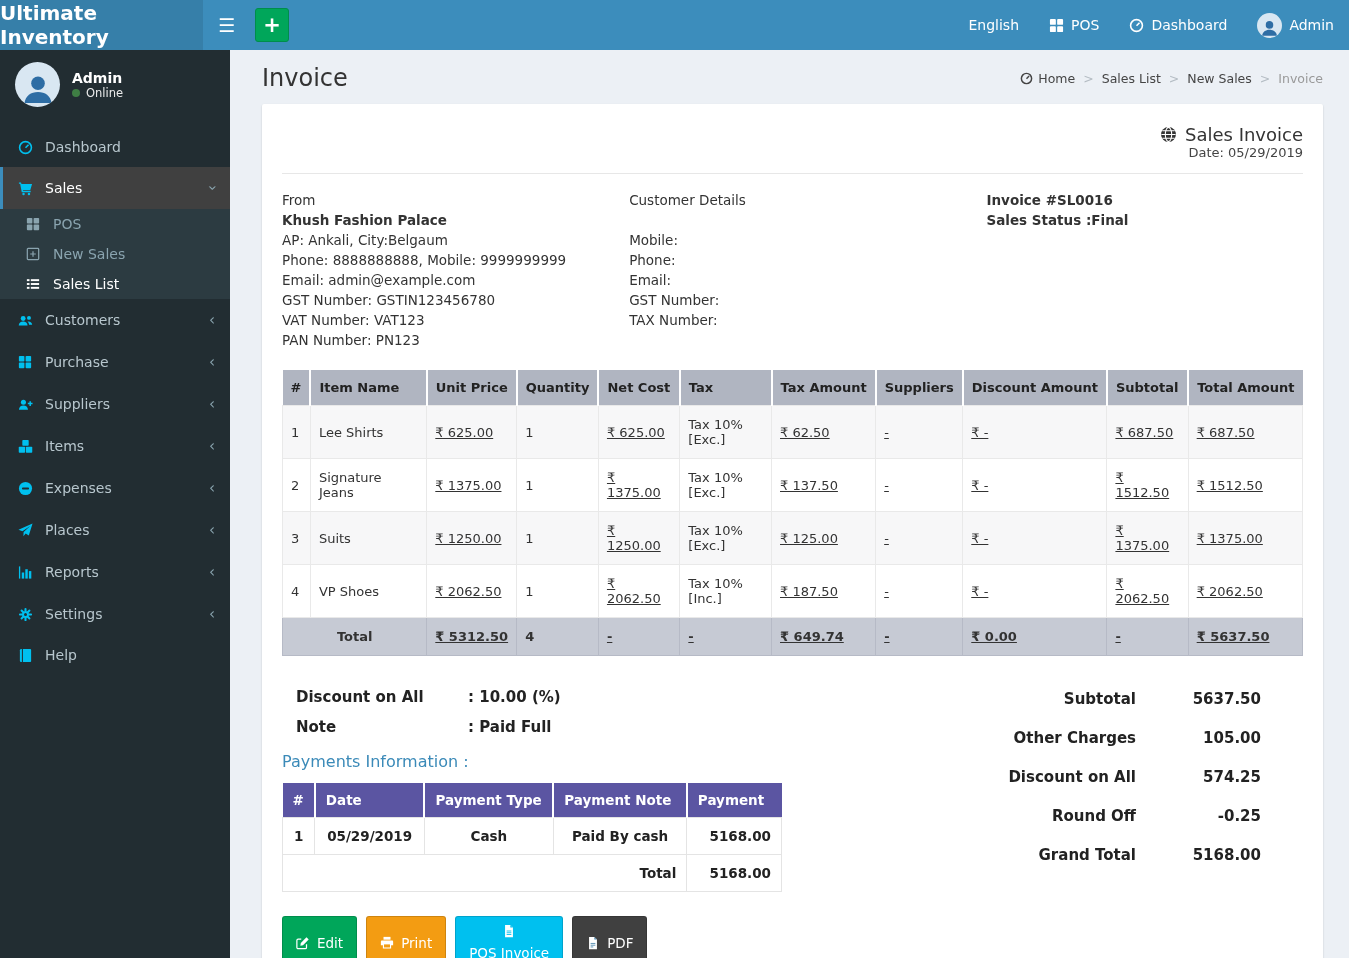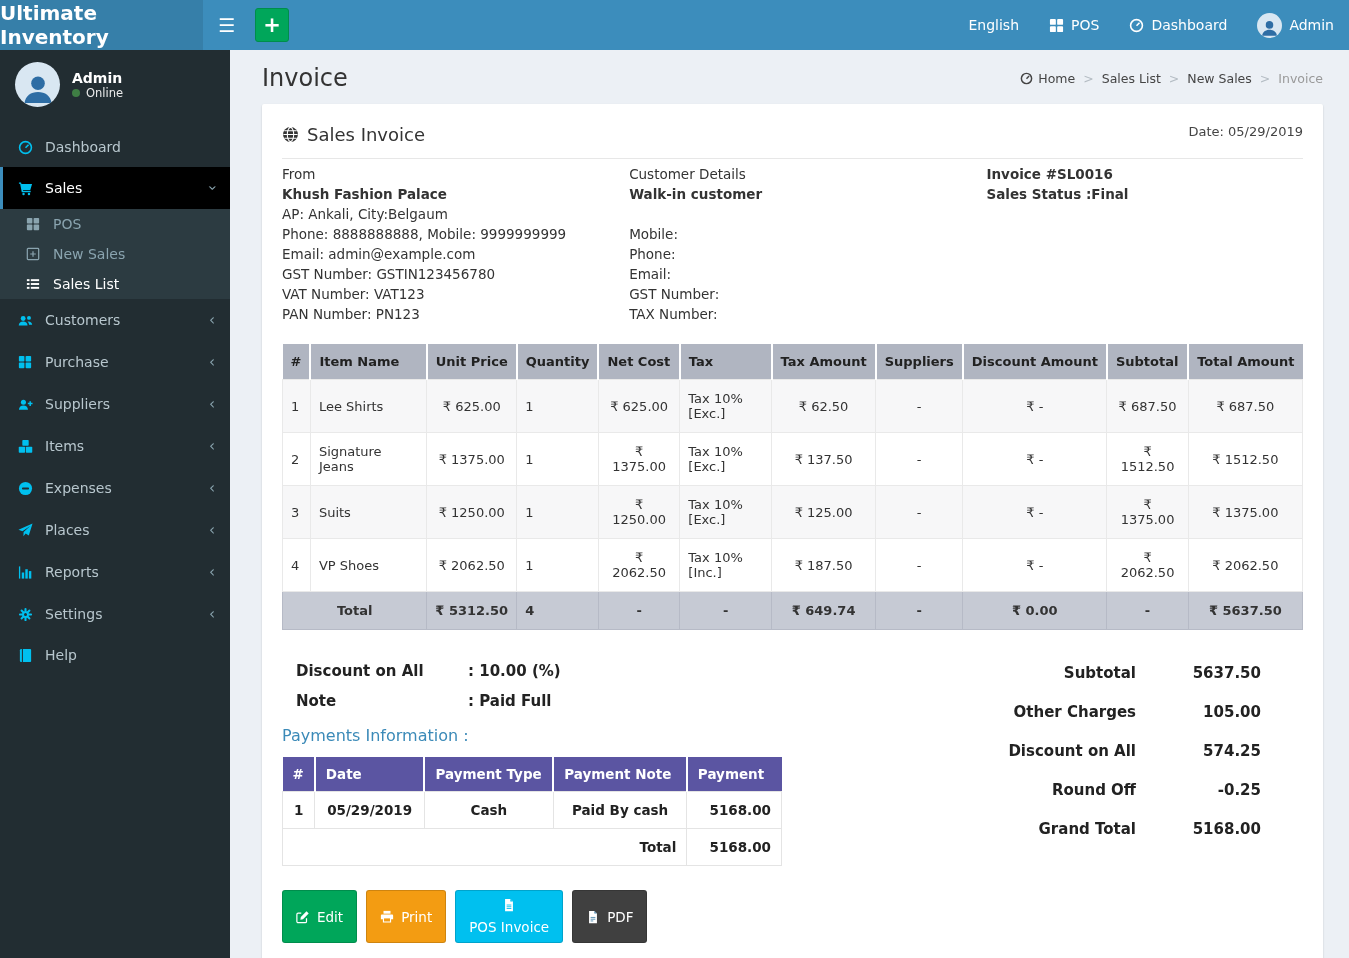"Sales Invoice" .invoice-head { align-items: flex-start -> flex-end; flex-direction: none -> column; margin-bottom: 5px -> 16px }
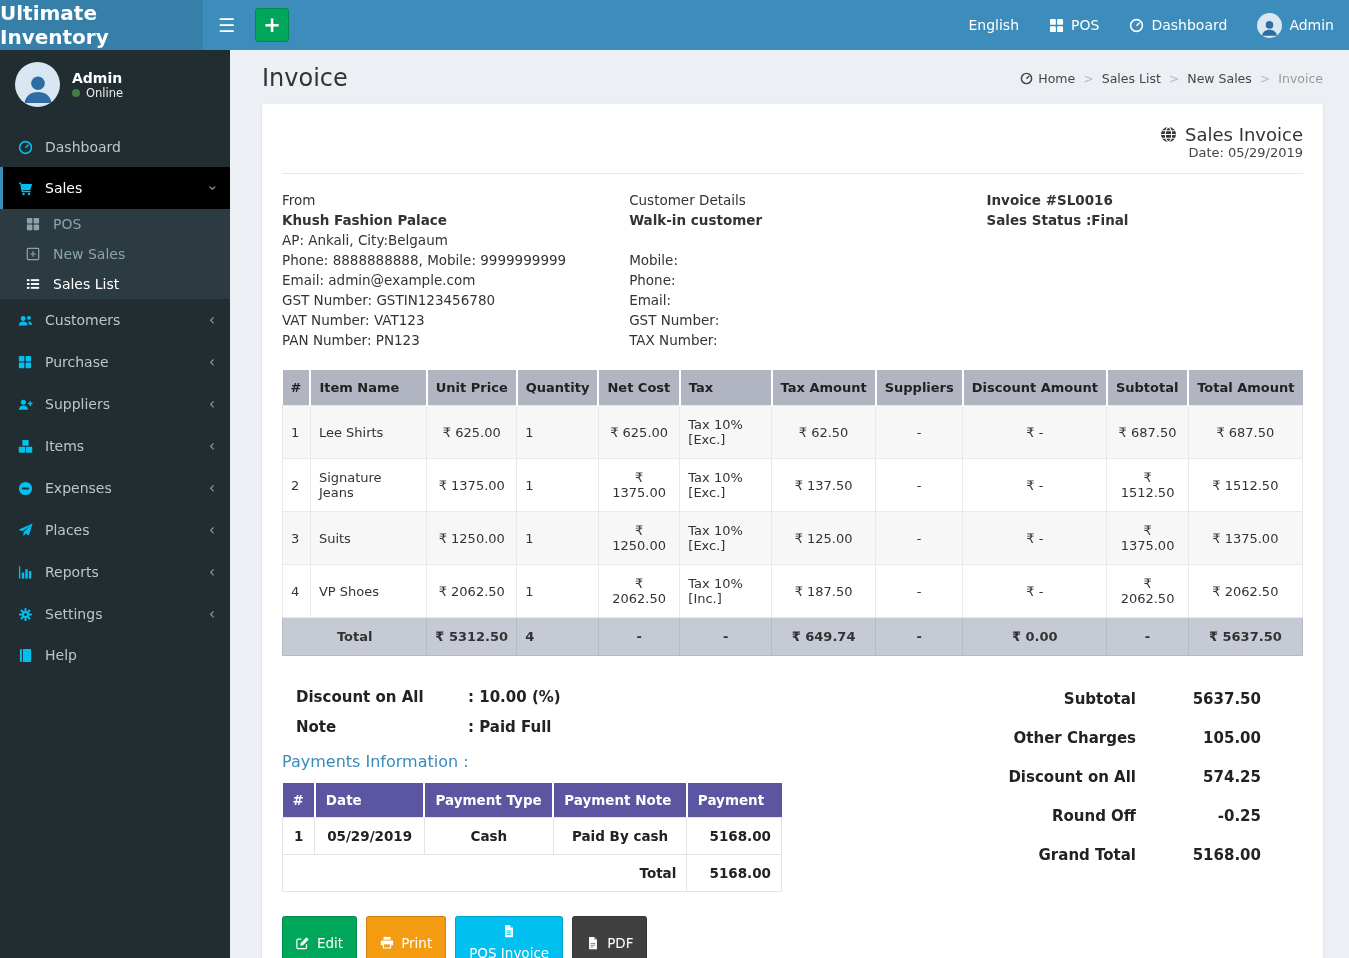"Sales" .menu-item.active { background: #000000 -> #404040 }
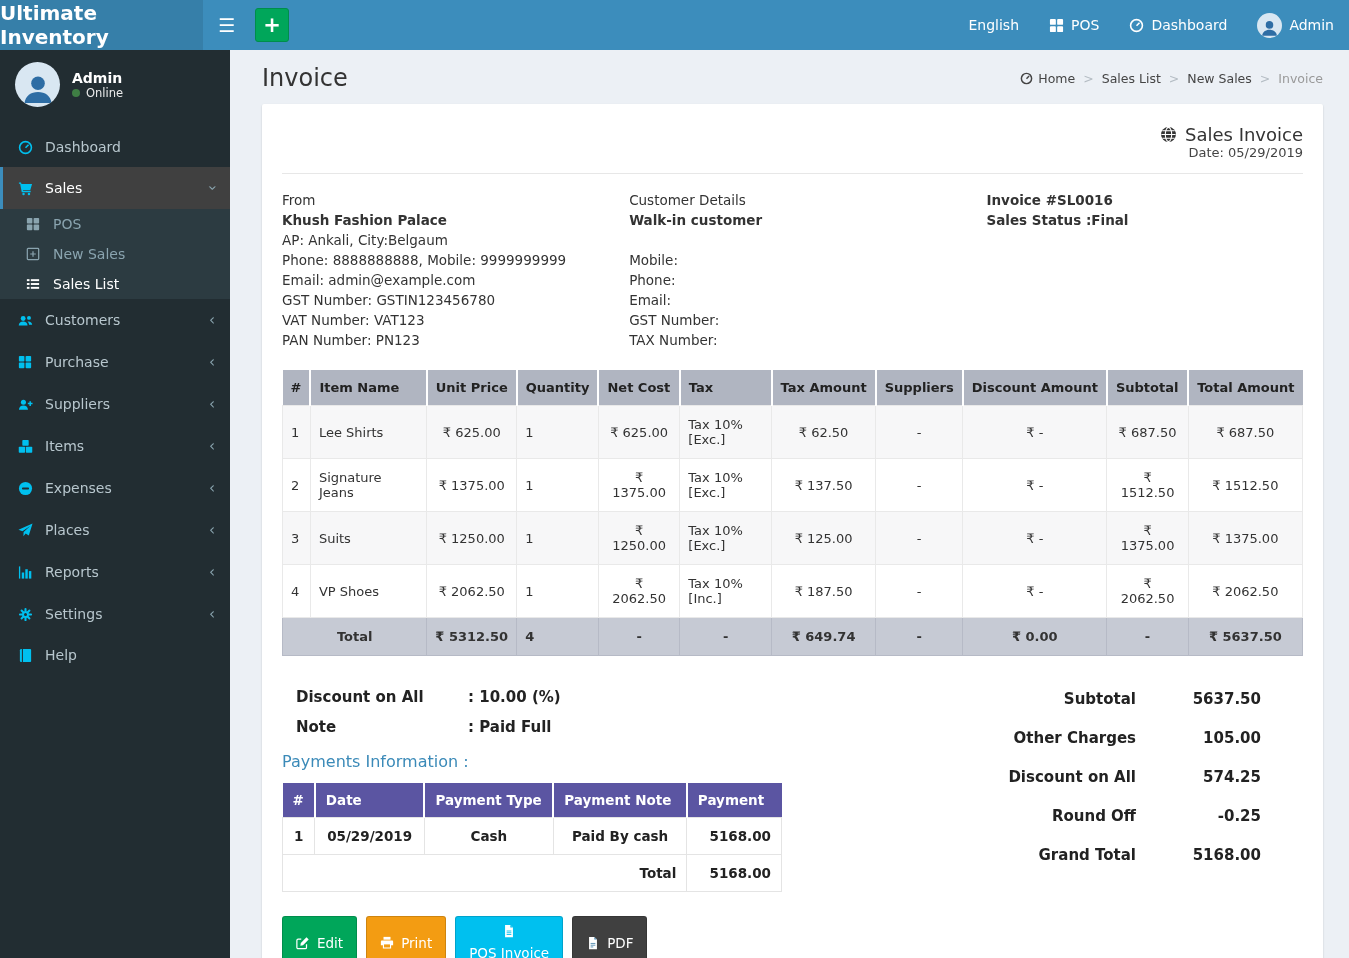"Walk-in customer" div.b { html: <div>Walk-in customer</div> -> none }
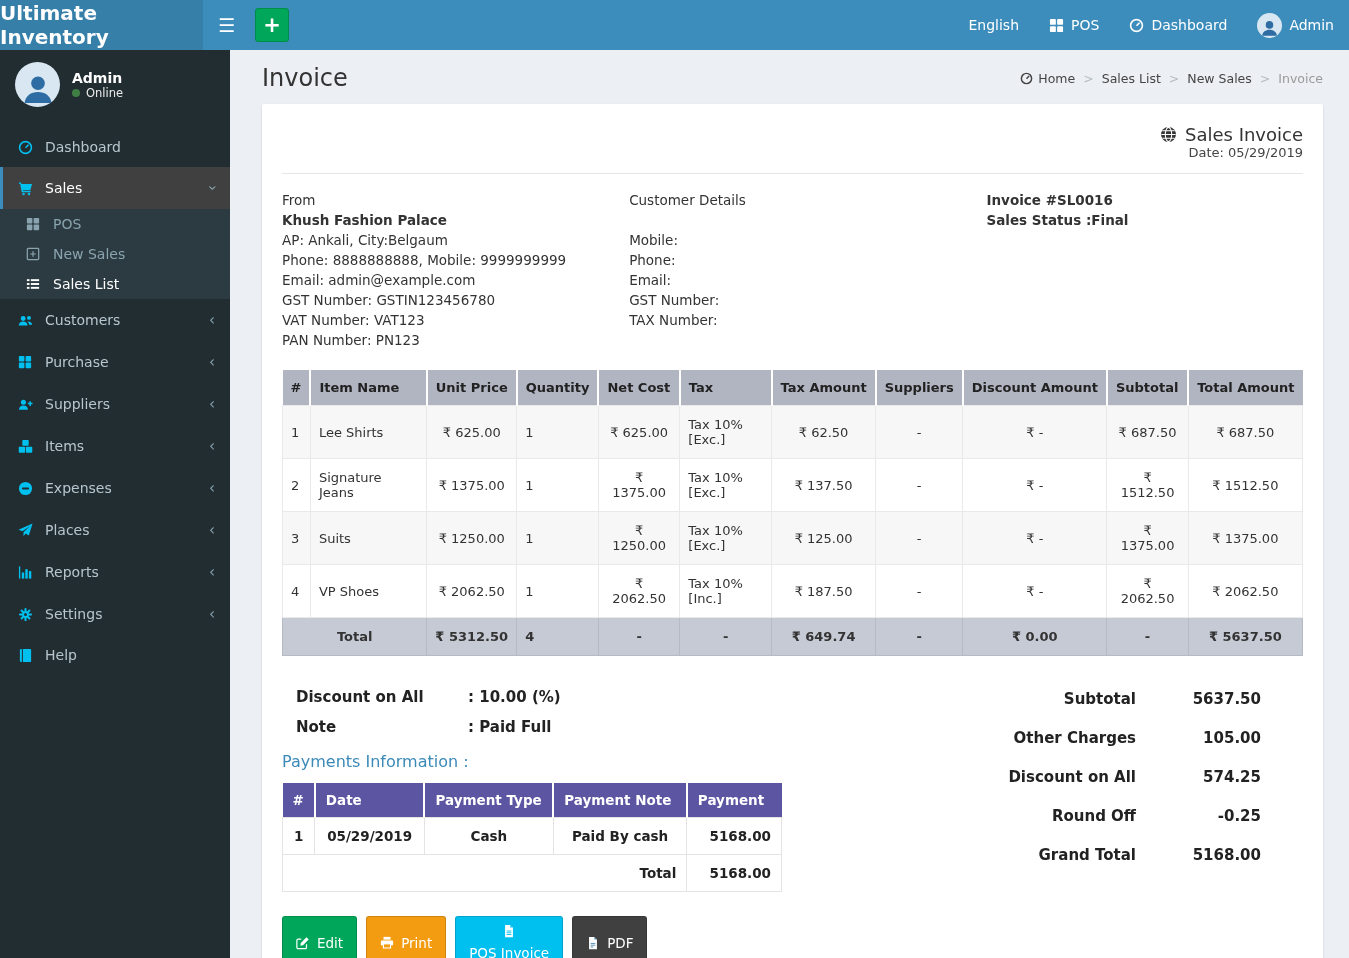"₹ 625.00" .items-table .tr { text-align: center -> left; text-decoration: none -> underline }
